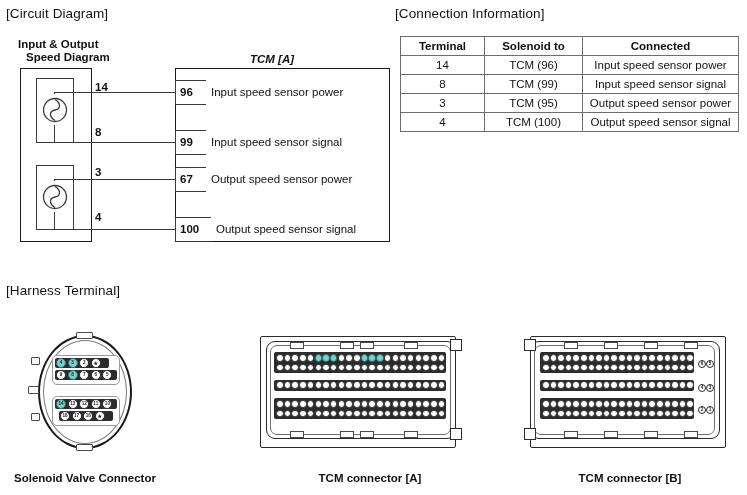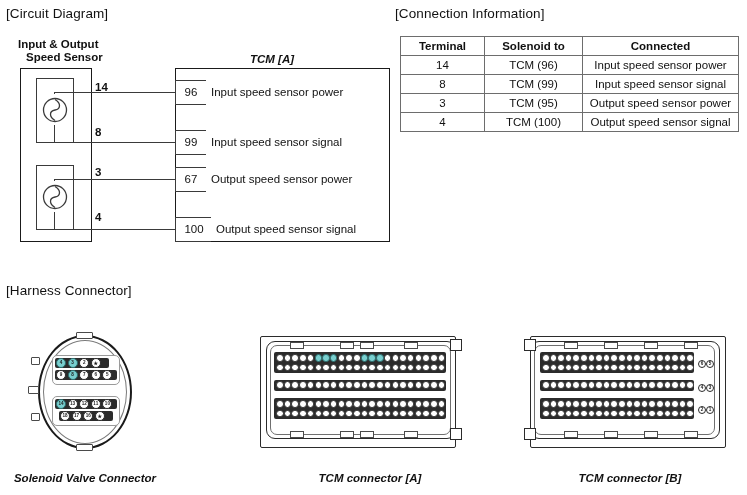"Speed Sensor" div.abs { text: Sensor -> Diagram }
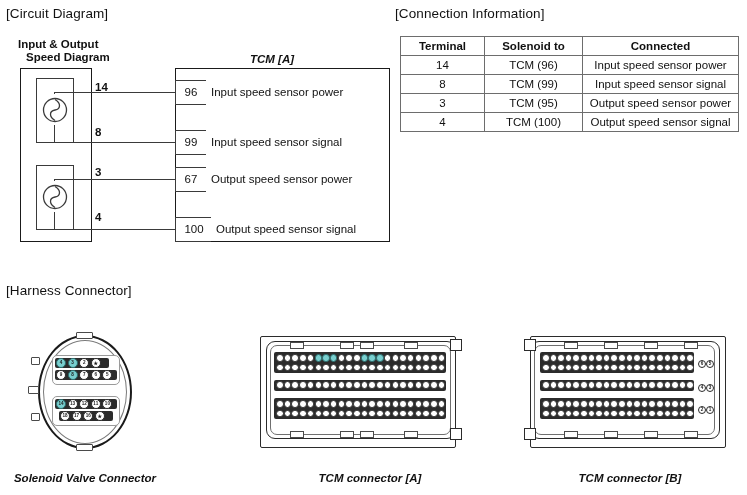"96" .tcm-pin-num { font-weight: normal -> bold; text-align: center -> none }
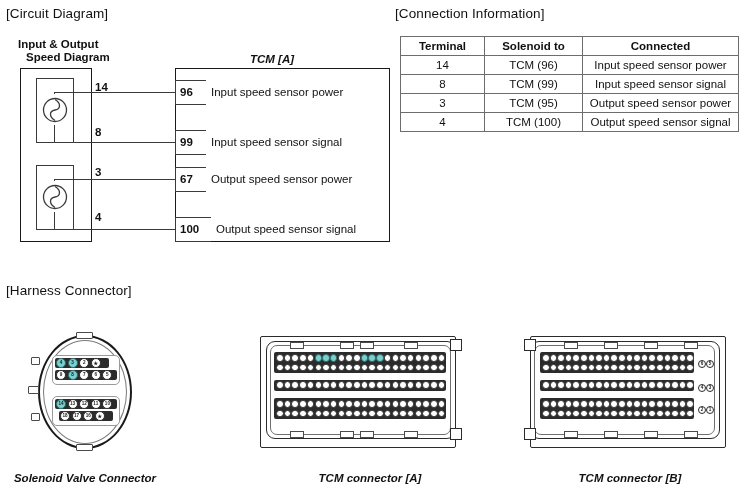"[Harness Connector]" div.abs { text: Connector -> Terminal }
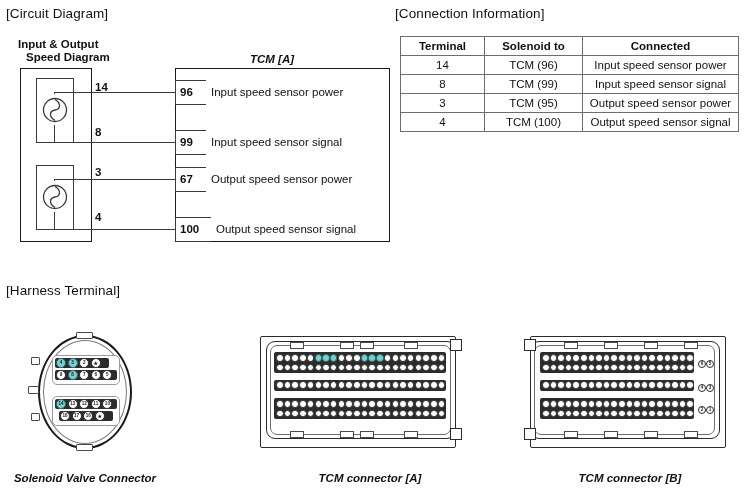"Solenoid Valve Connector" .conn-caption { font-style: italic -> none }
